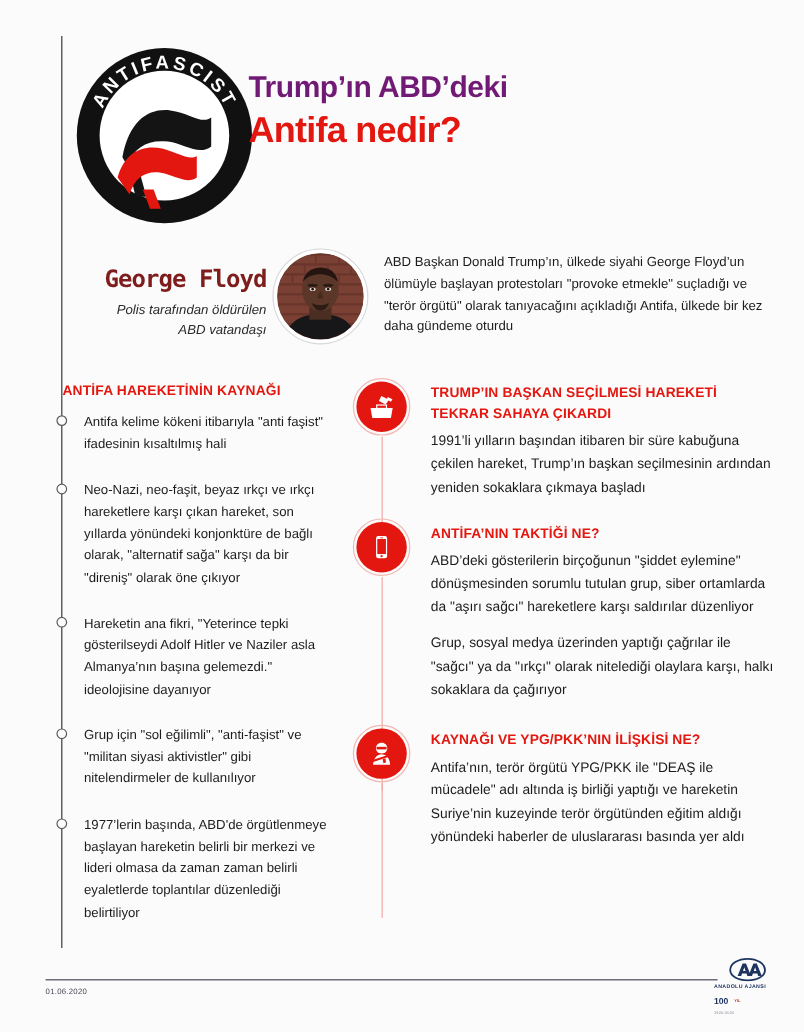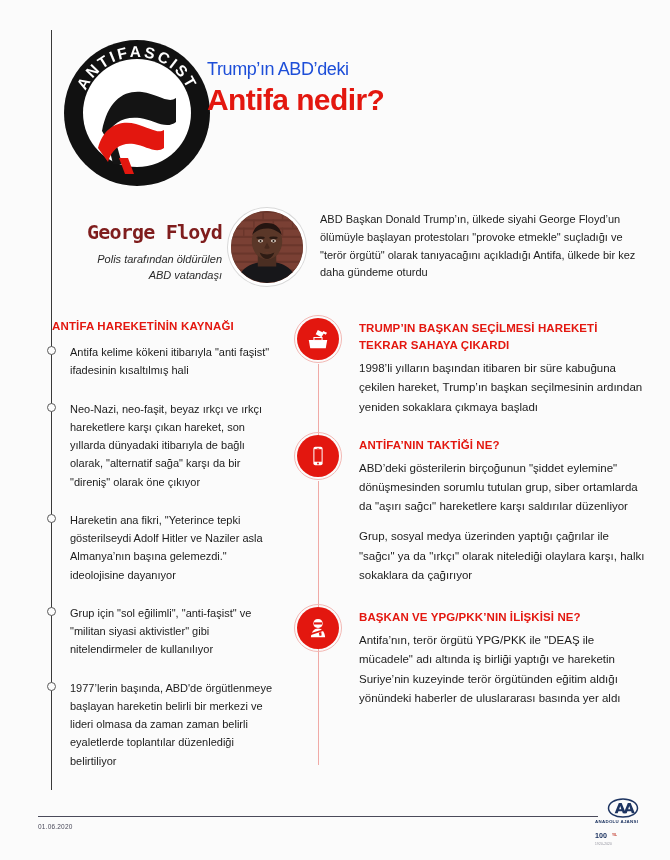"Trump’ın ABD’deki" .title-line { color: #1d4ed8 -> #701a75; font-size: 18px -> 25px; font-weight: normal -> bold }
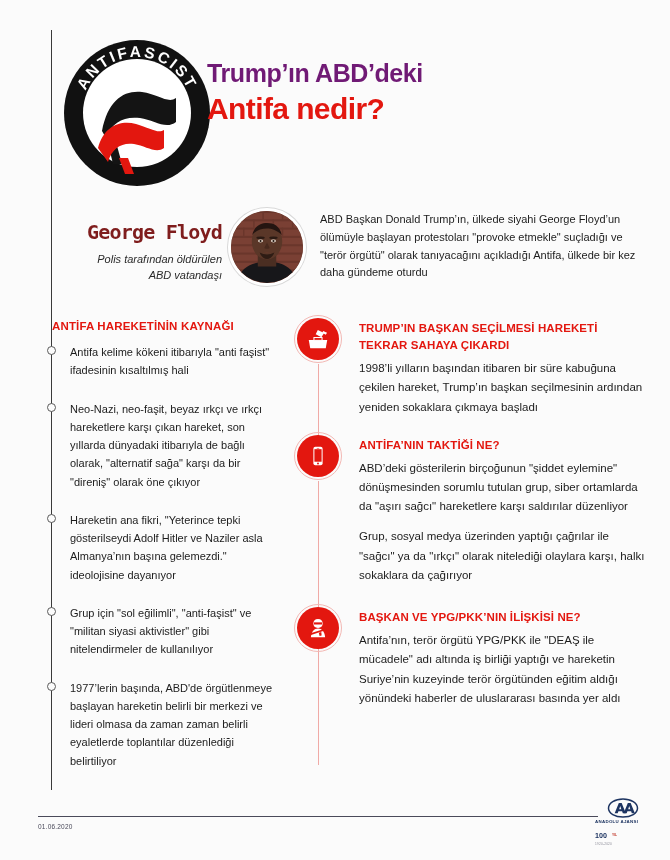"1998’li yılların başından itibaren bir" div.sec-para { text: 1998’li -> 1991’li }
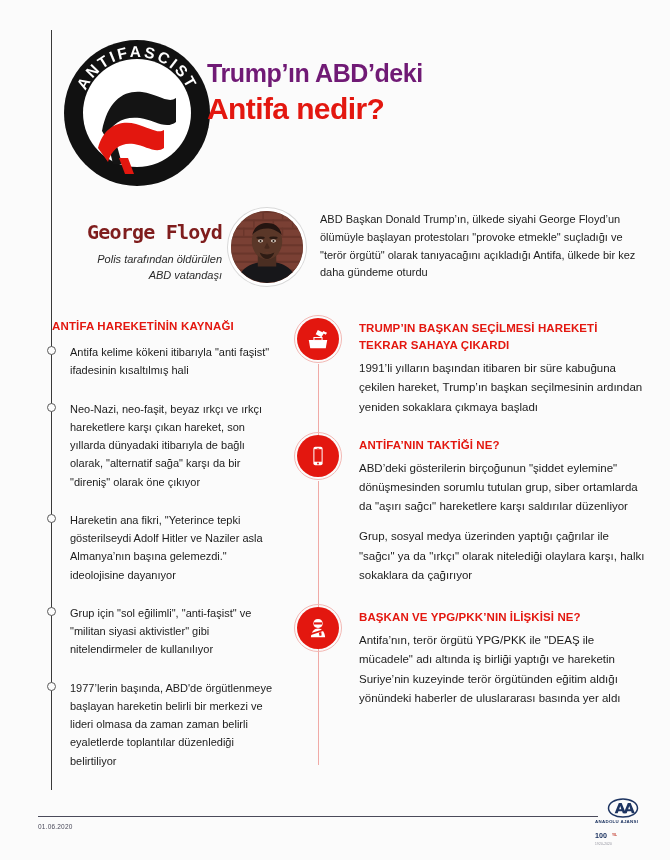"Neo-Nazi, neo-faşit, beyaz ırkçı ve" div.bullet-text { text: dünyadaki itibarıyla -> yönündeki konjonktüre }
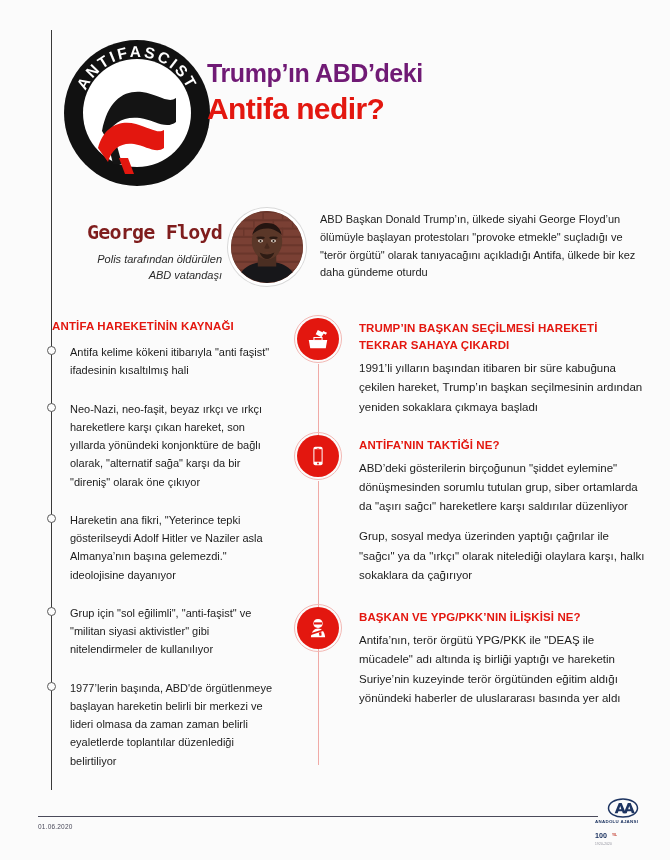"BAŞKAN VE YPG/PKK’NIN İLİŞKİSİ NE?" div.sec-title { text: BAŞKAN -> KAYNAĞI }
